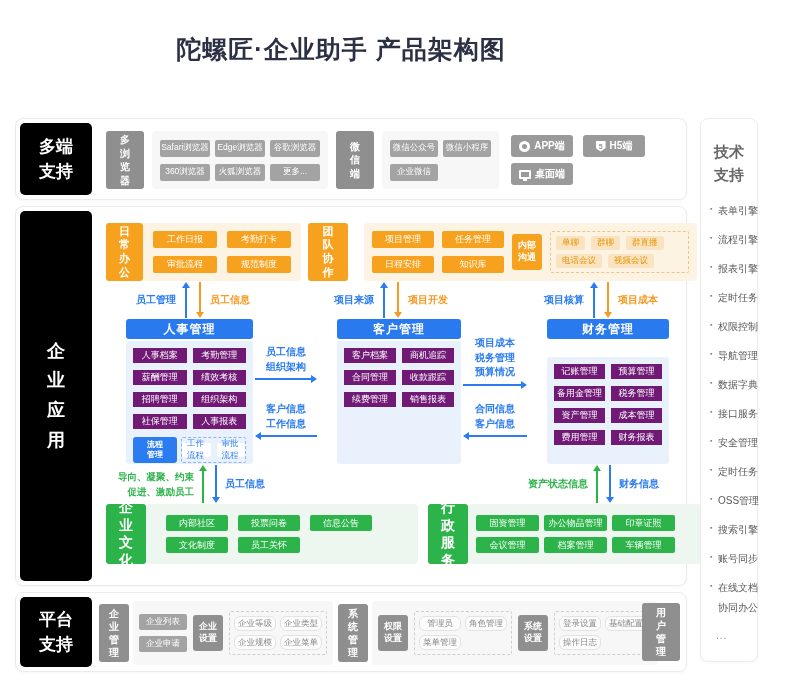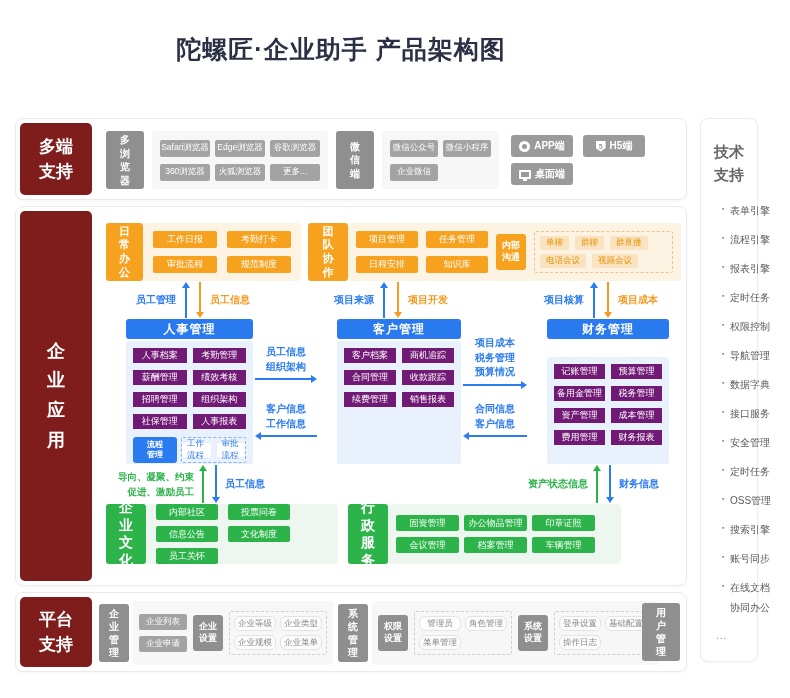"多端支持" .band-label { background: #7f1d1d -> #000000 }
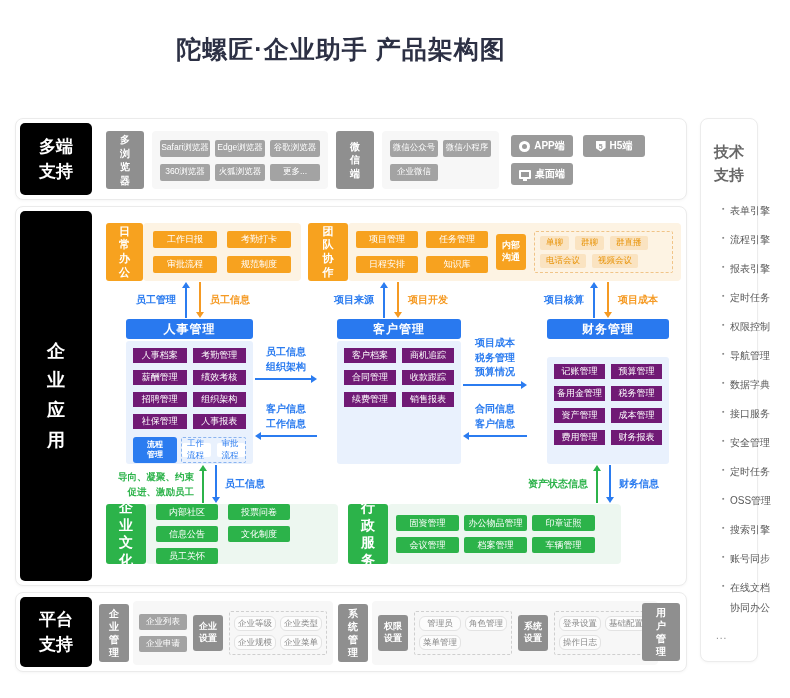"表单引擎" .ts-list { margin: 18px 12px 0 -> 18px 0 0 }
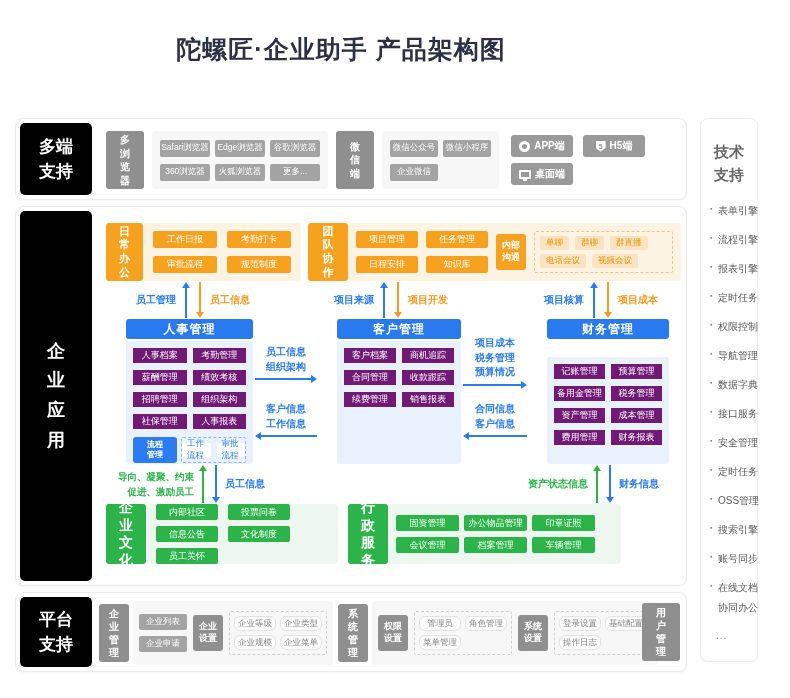"项目管理" #team-box { margin-left: none -> 16px }
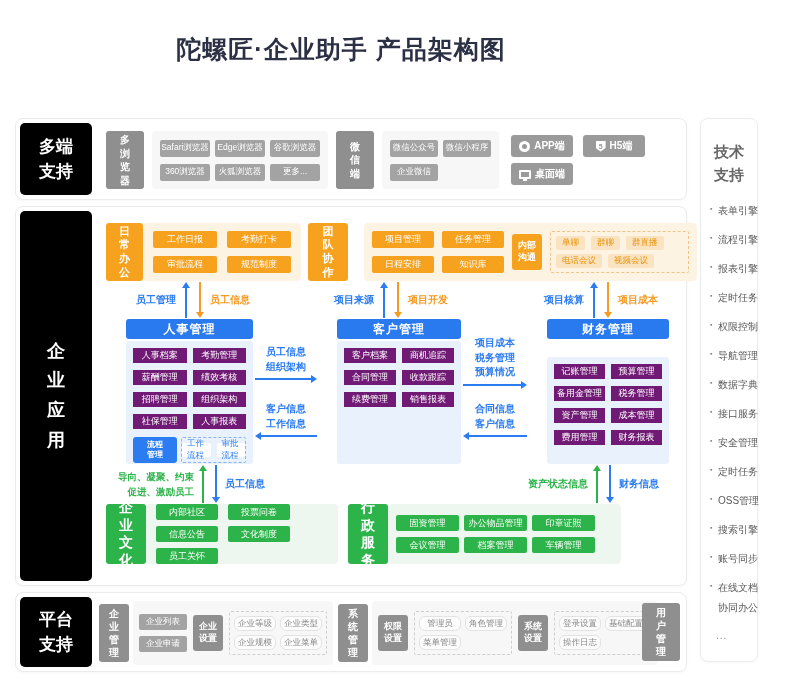"内部社区" #culture-box { padding: 7px 10px -> 7px 20px; width: 192px -> 272px }
